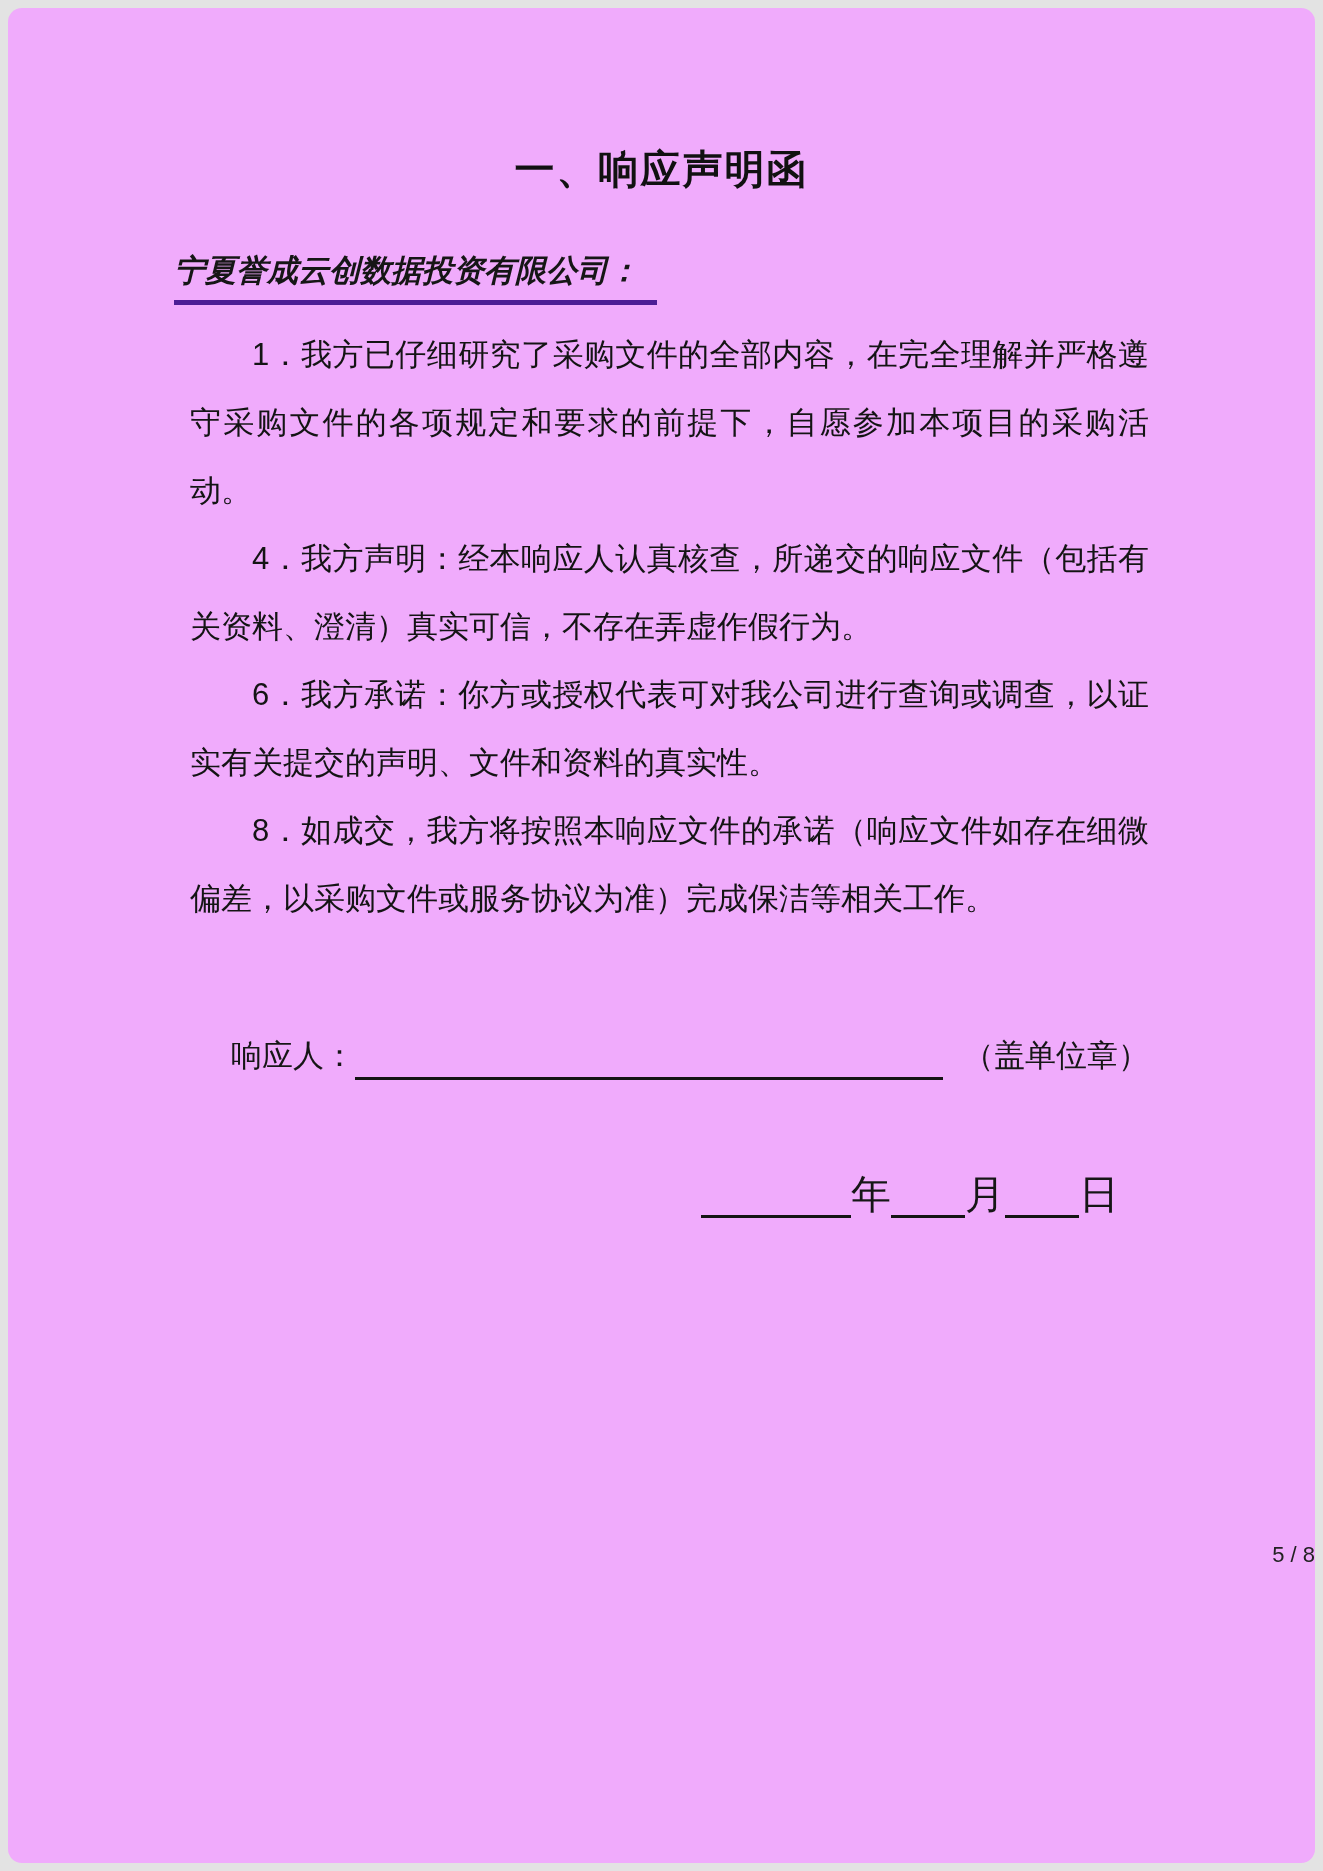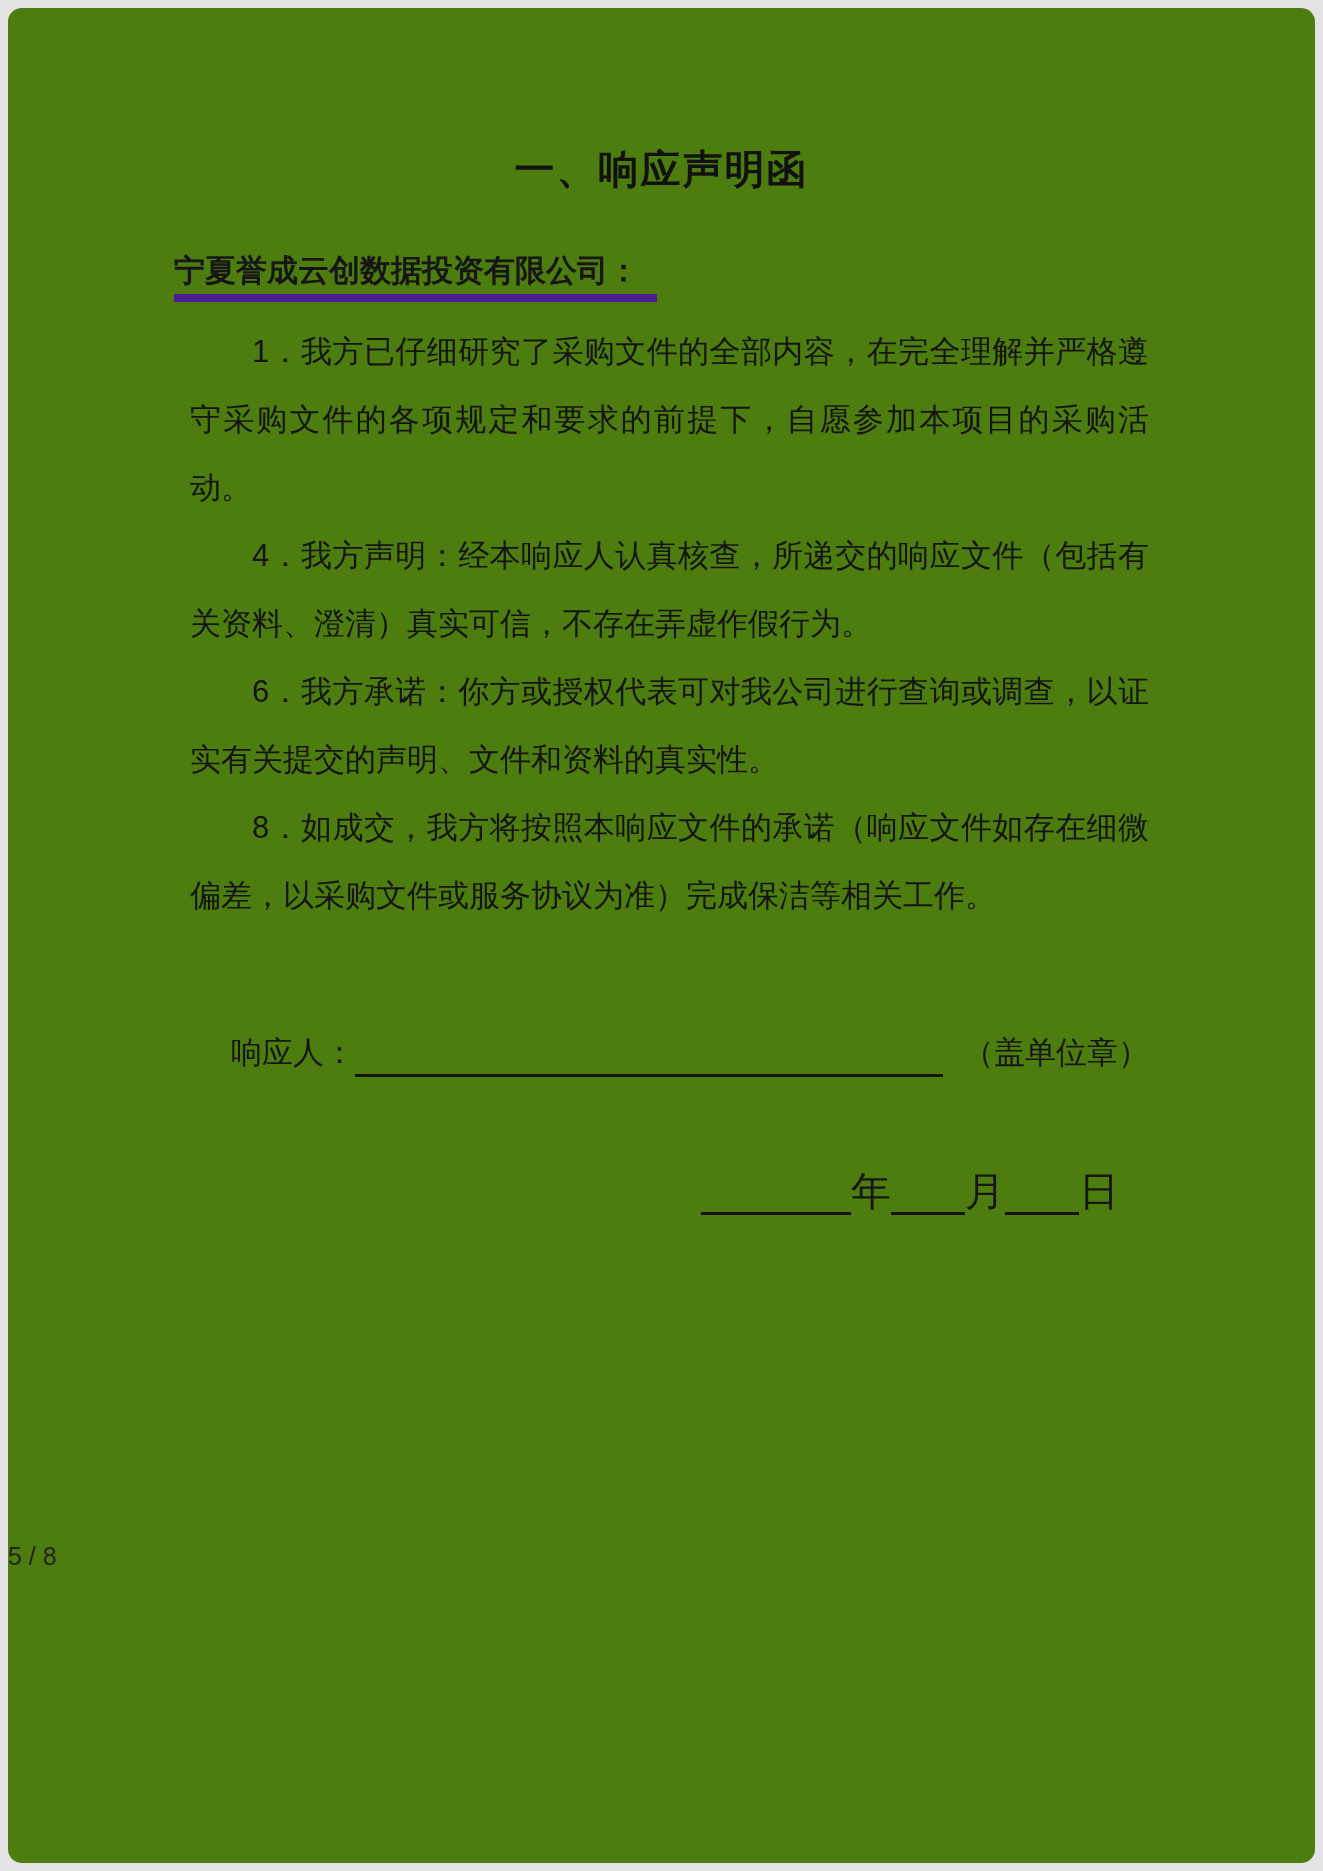"一、响应声明函" .page { background: #4d7c0f -> #f0abfc }
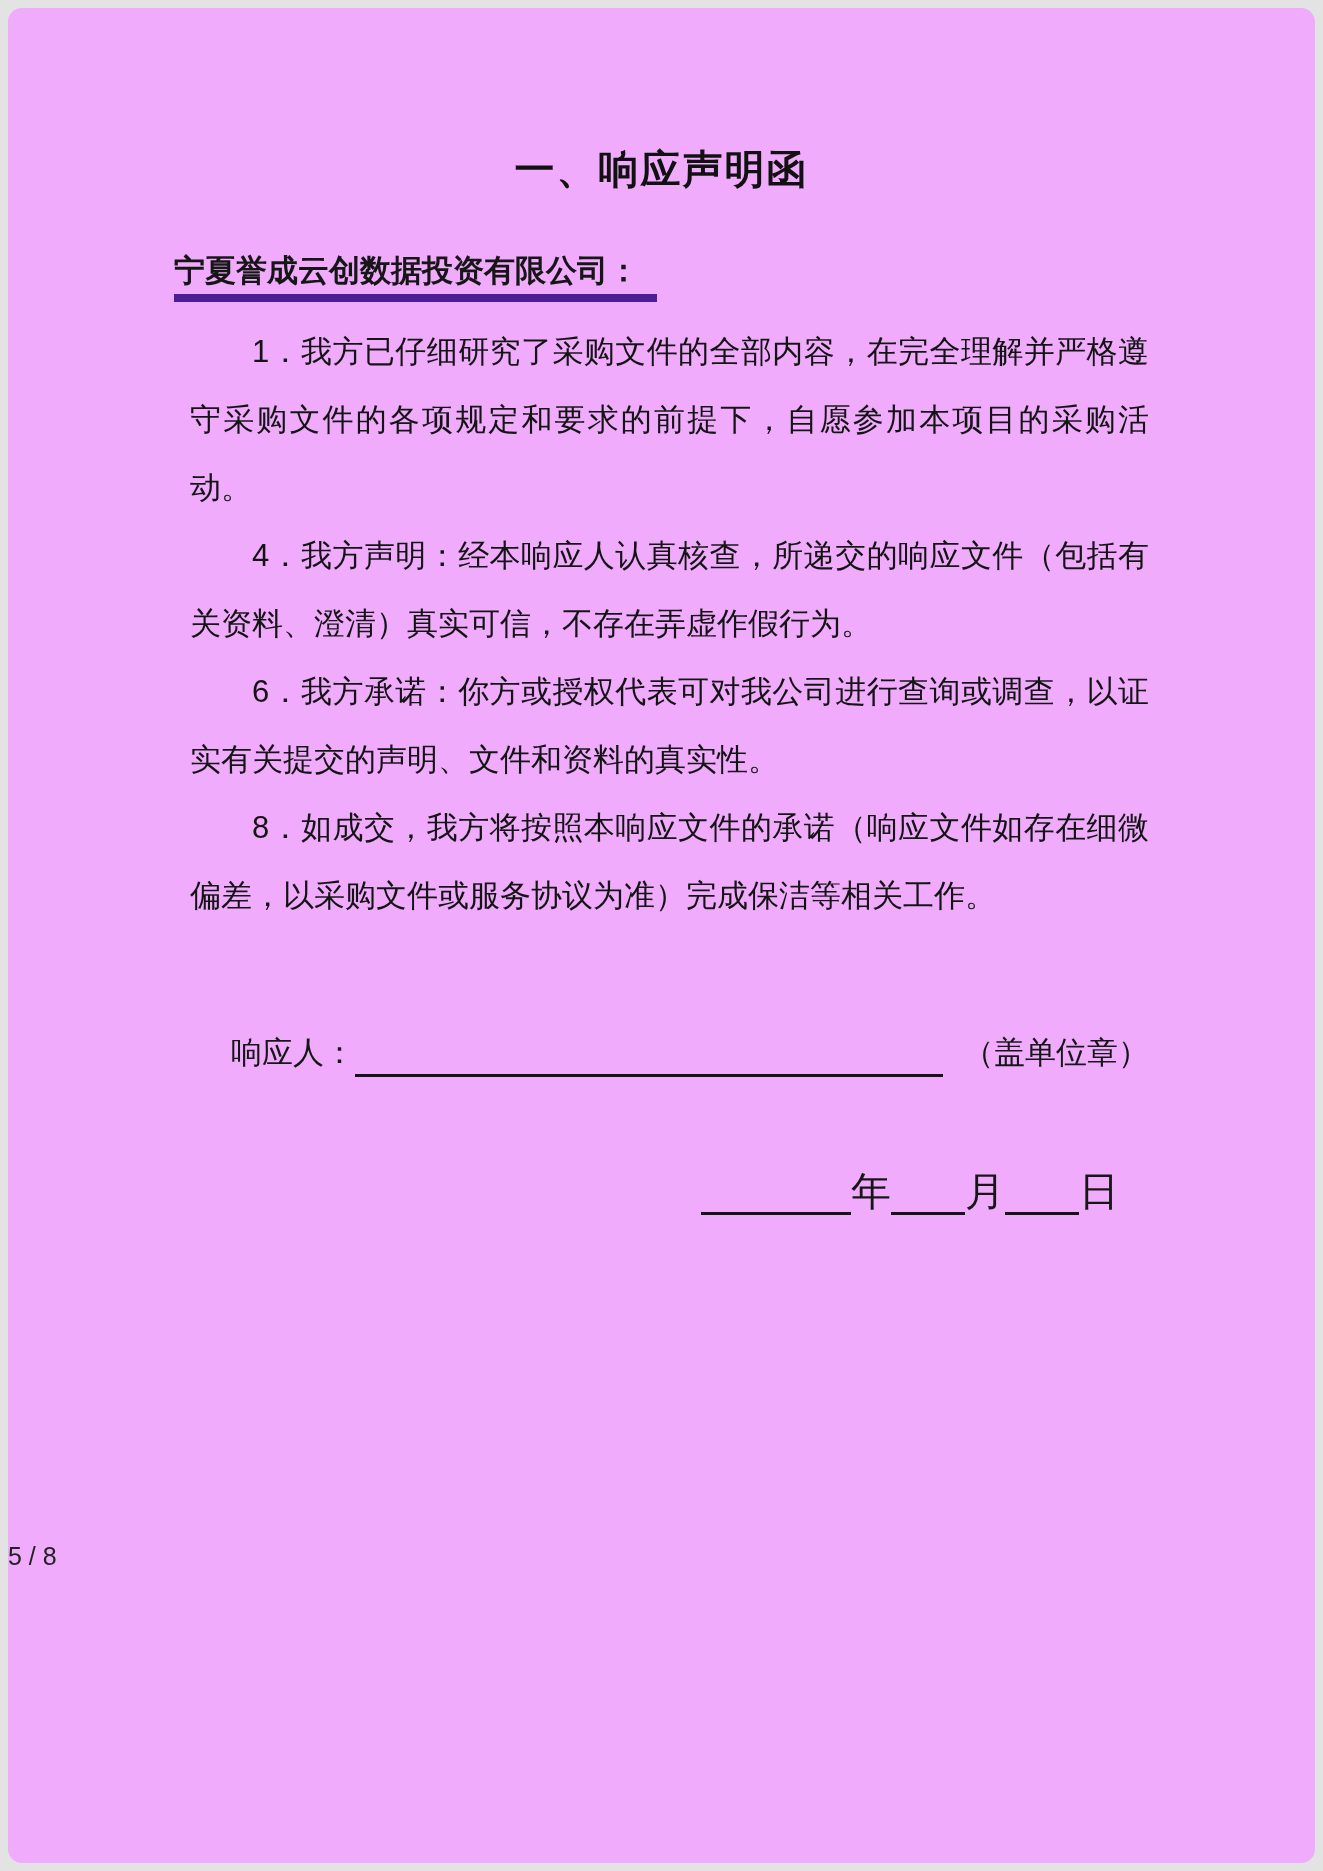"宁夏誉成云创数据投资有限公司：" .addressee-line .underlined { border-bottom: 8px solid #4c1d95 -> 5px solid #4c1d95; font-style: none -> italic; padding: 0 18px 2px 0 -> 0 18px 8px 0 }
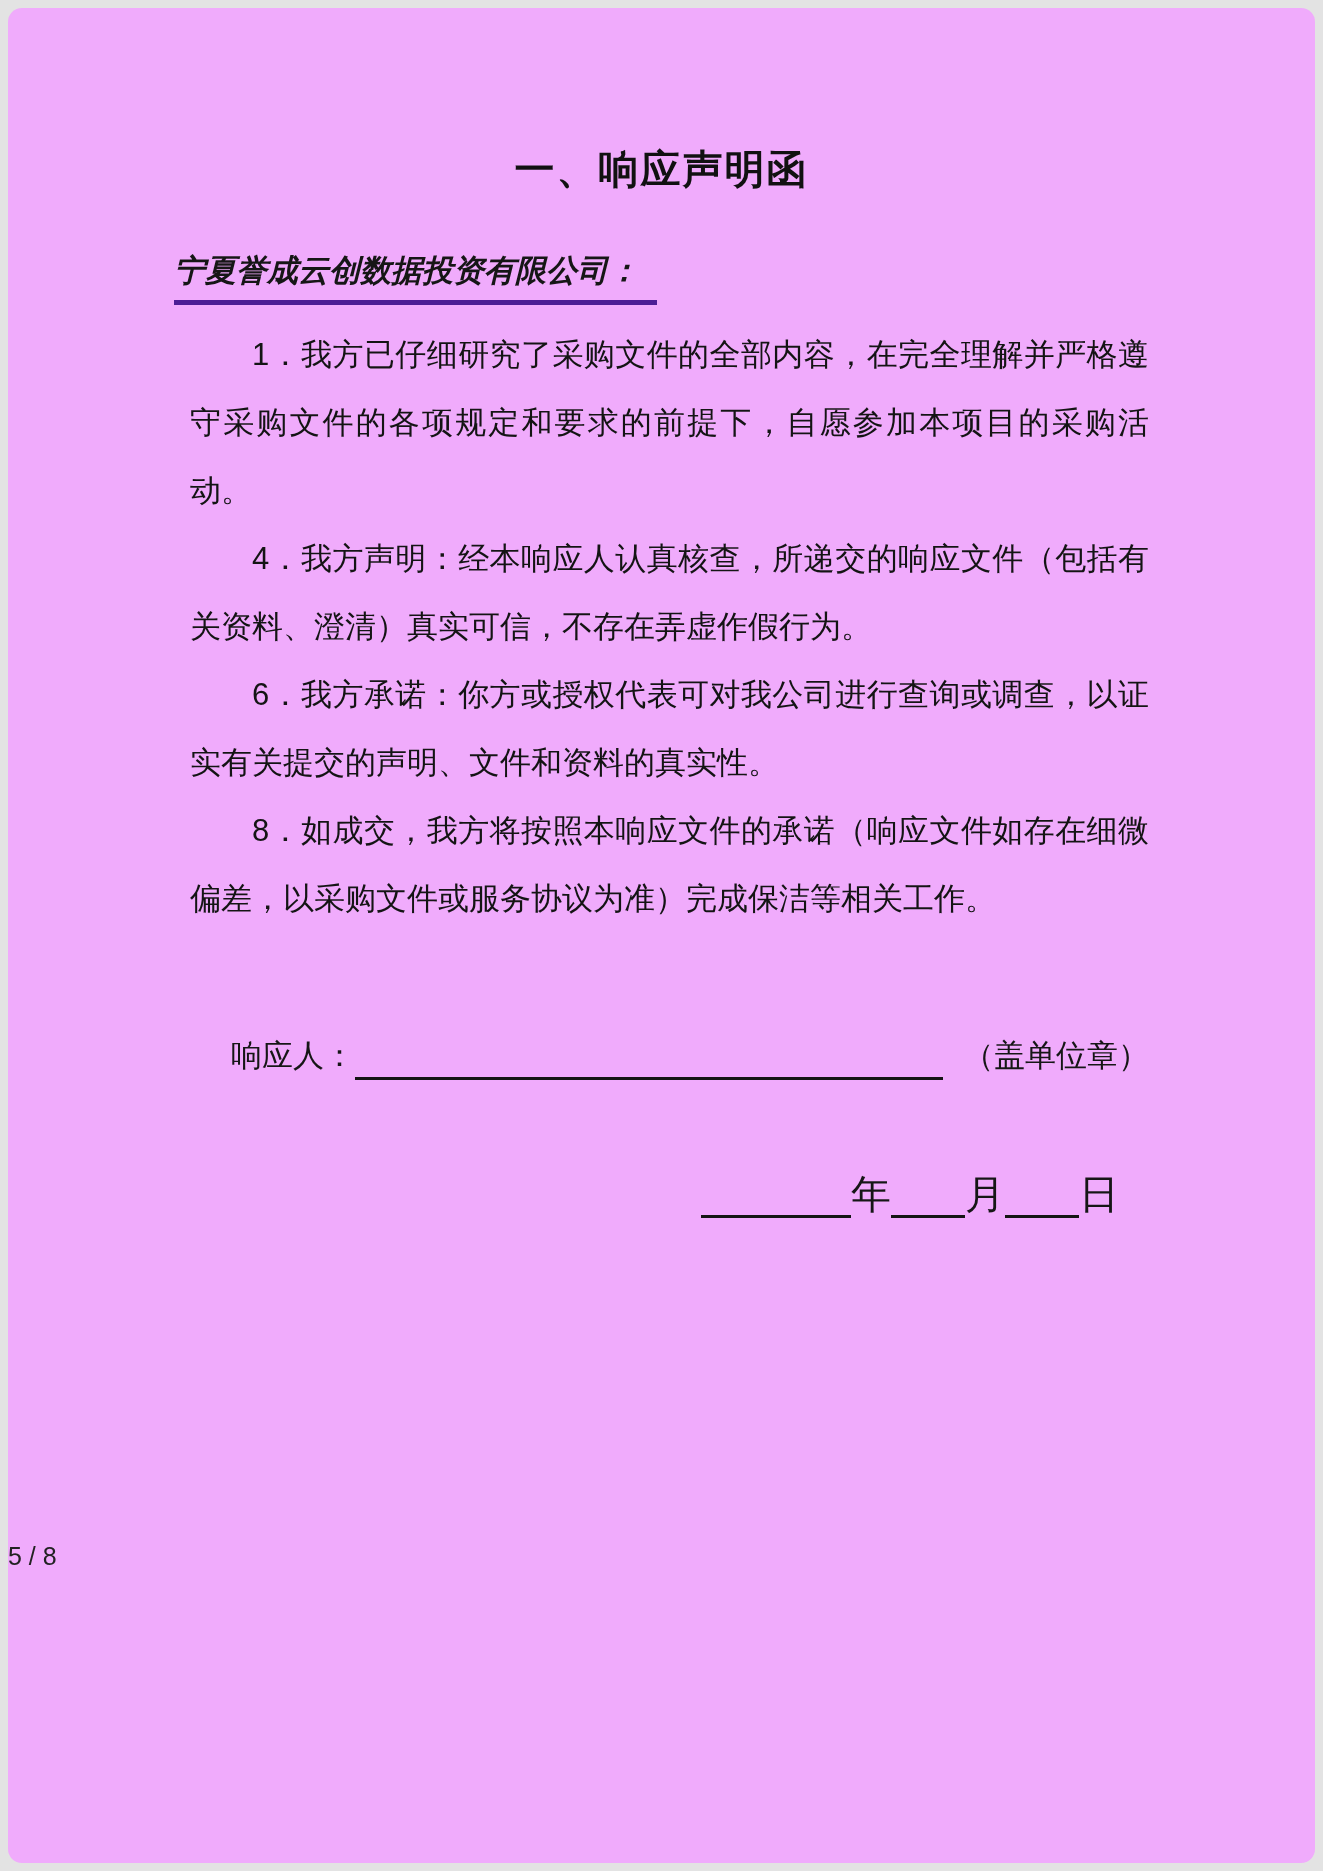"5 / 8" .page-footer { font-size: 25px -> 22px; text-align: left -> right }
